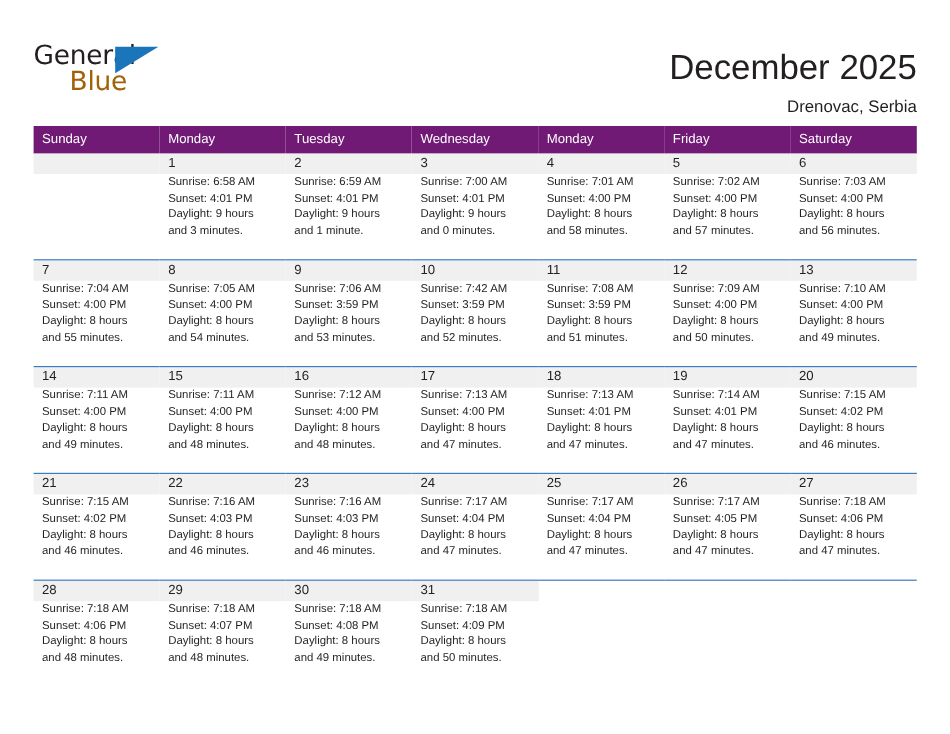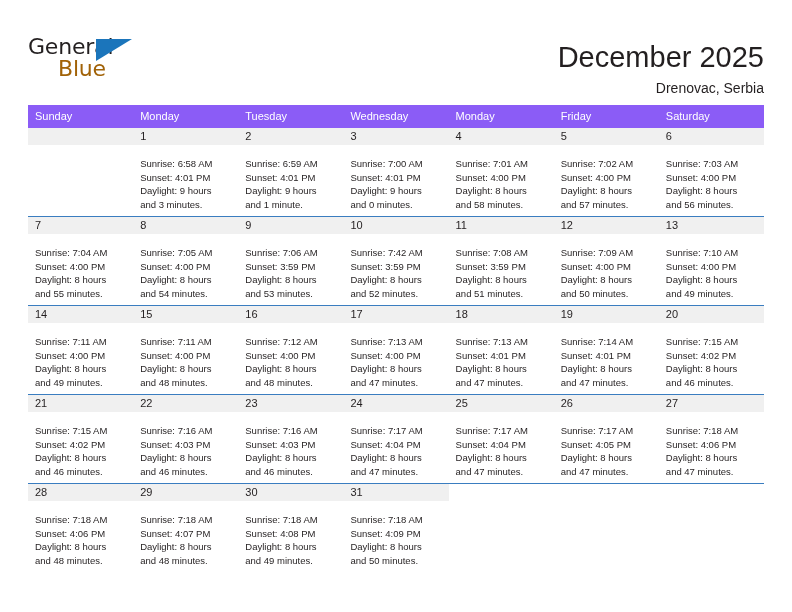"Sunday" .calendar th { background: #8b5cf6 -> #701a75 }
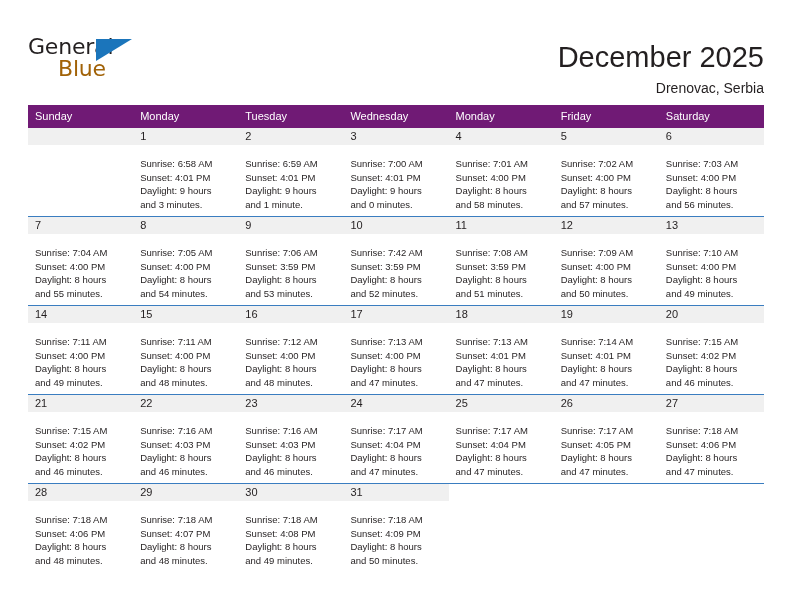"Sunrise: 6:58 AM" .cell-body { padding: 12px 6px 0 7px -> 0 6px 0 7px }
